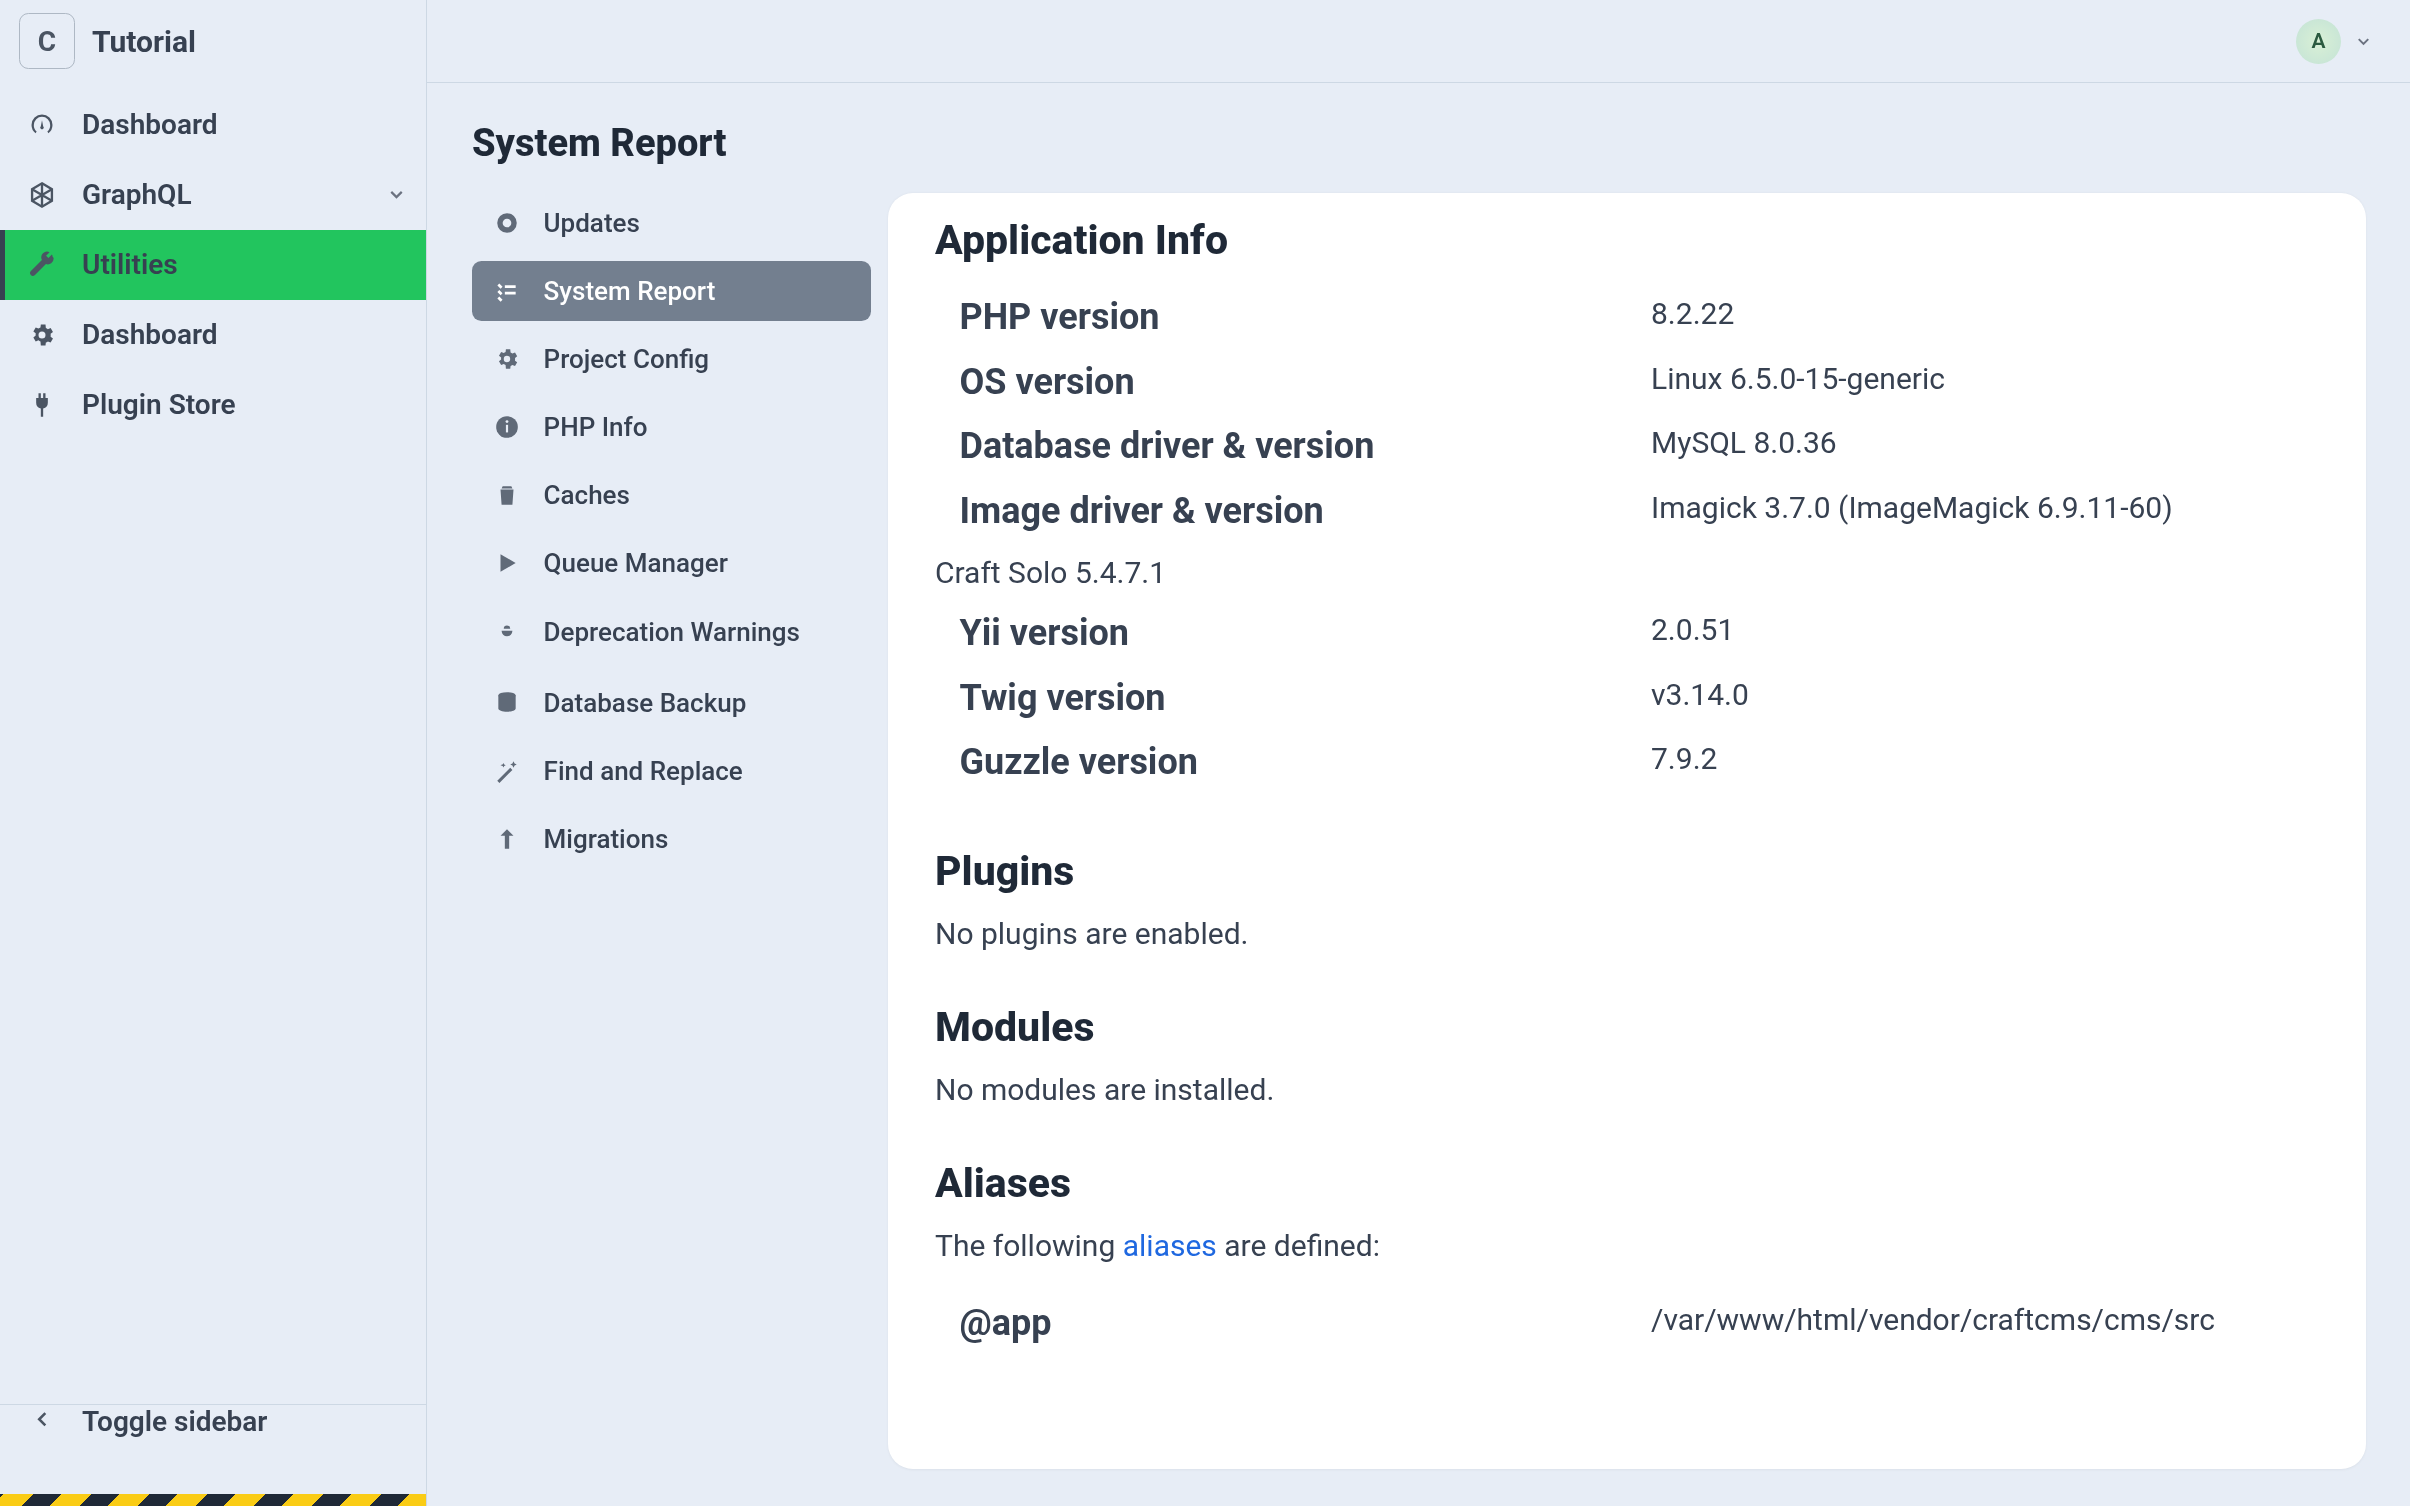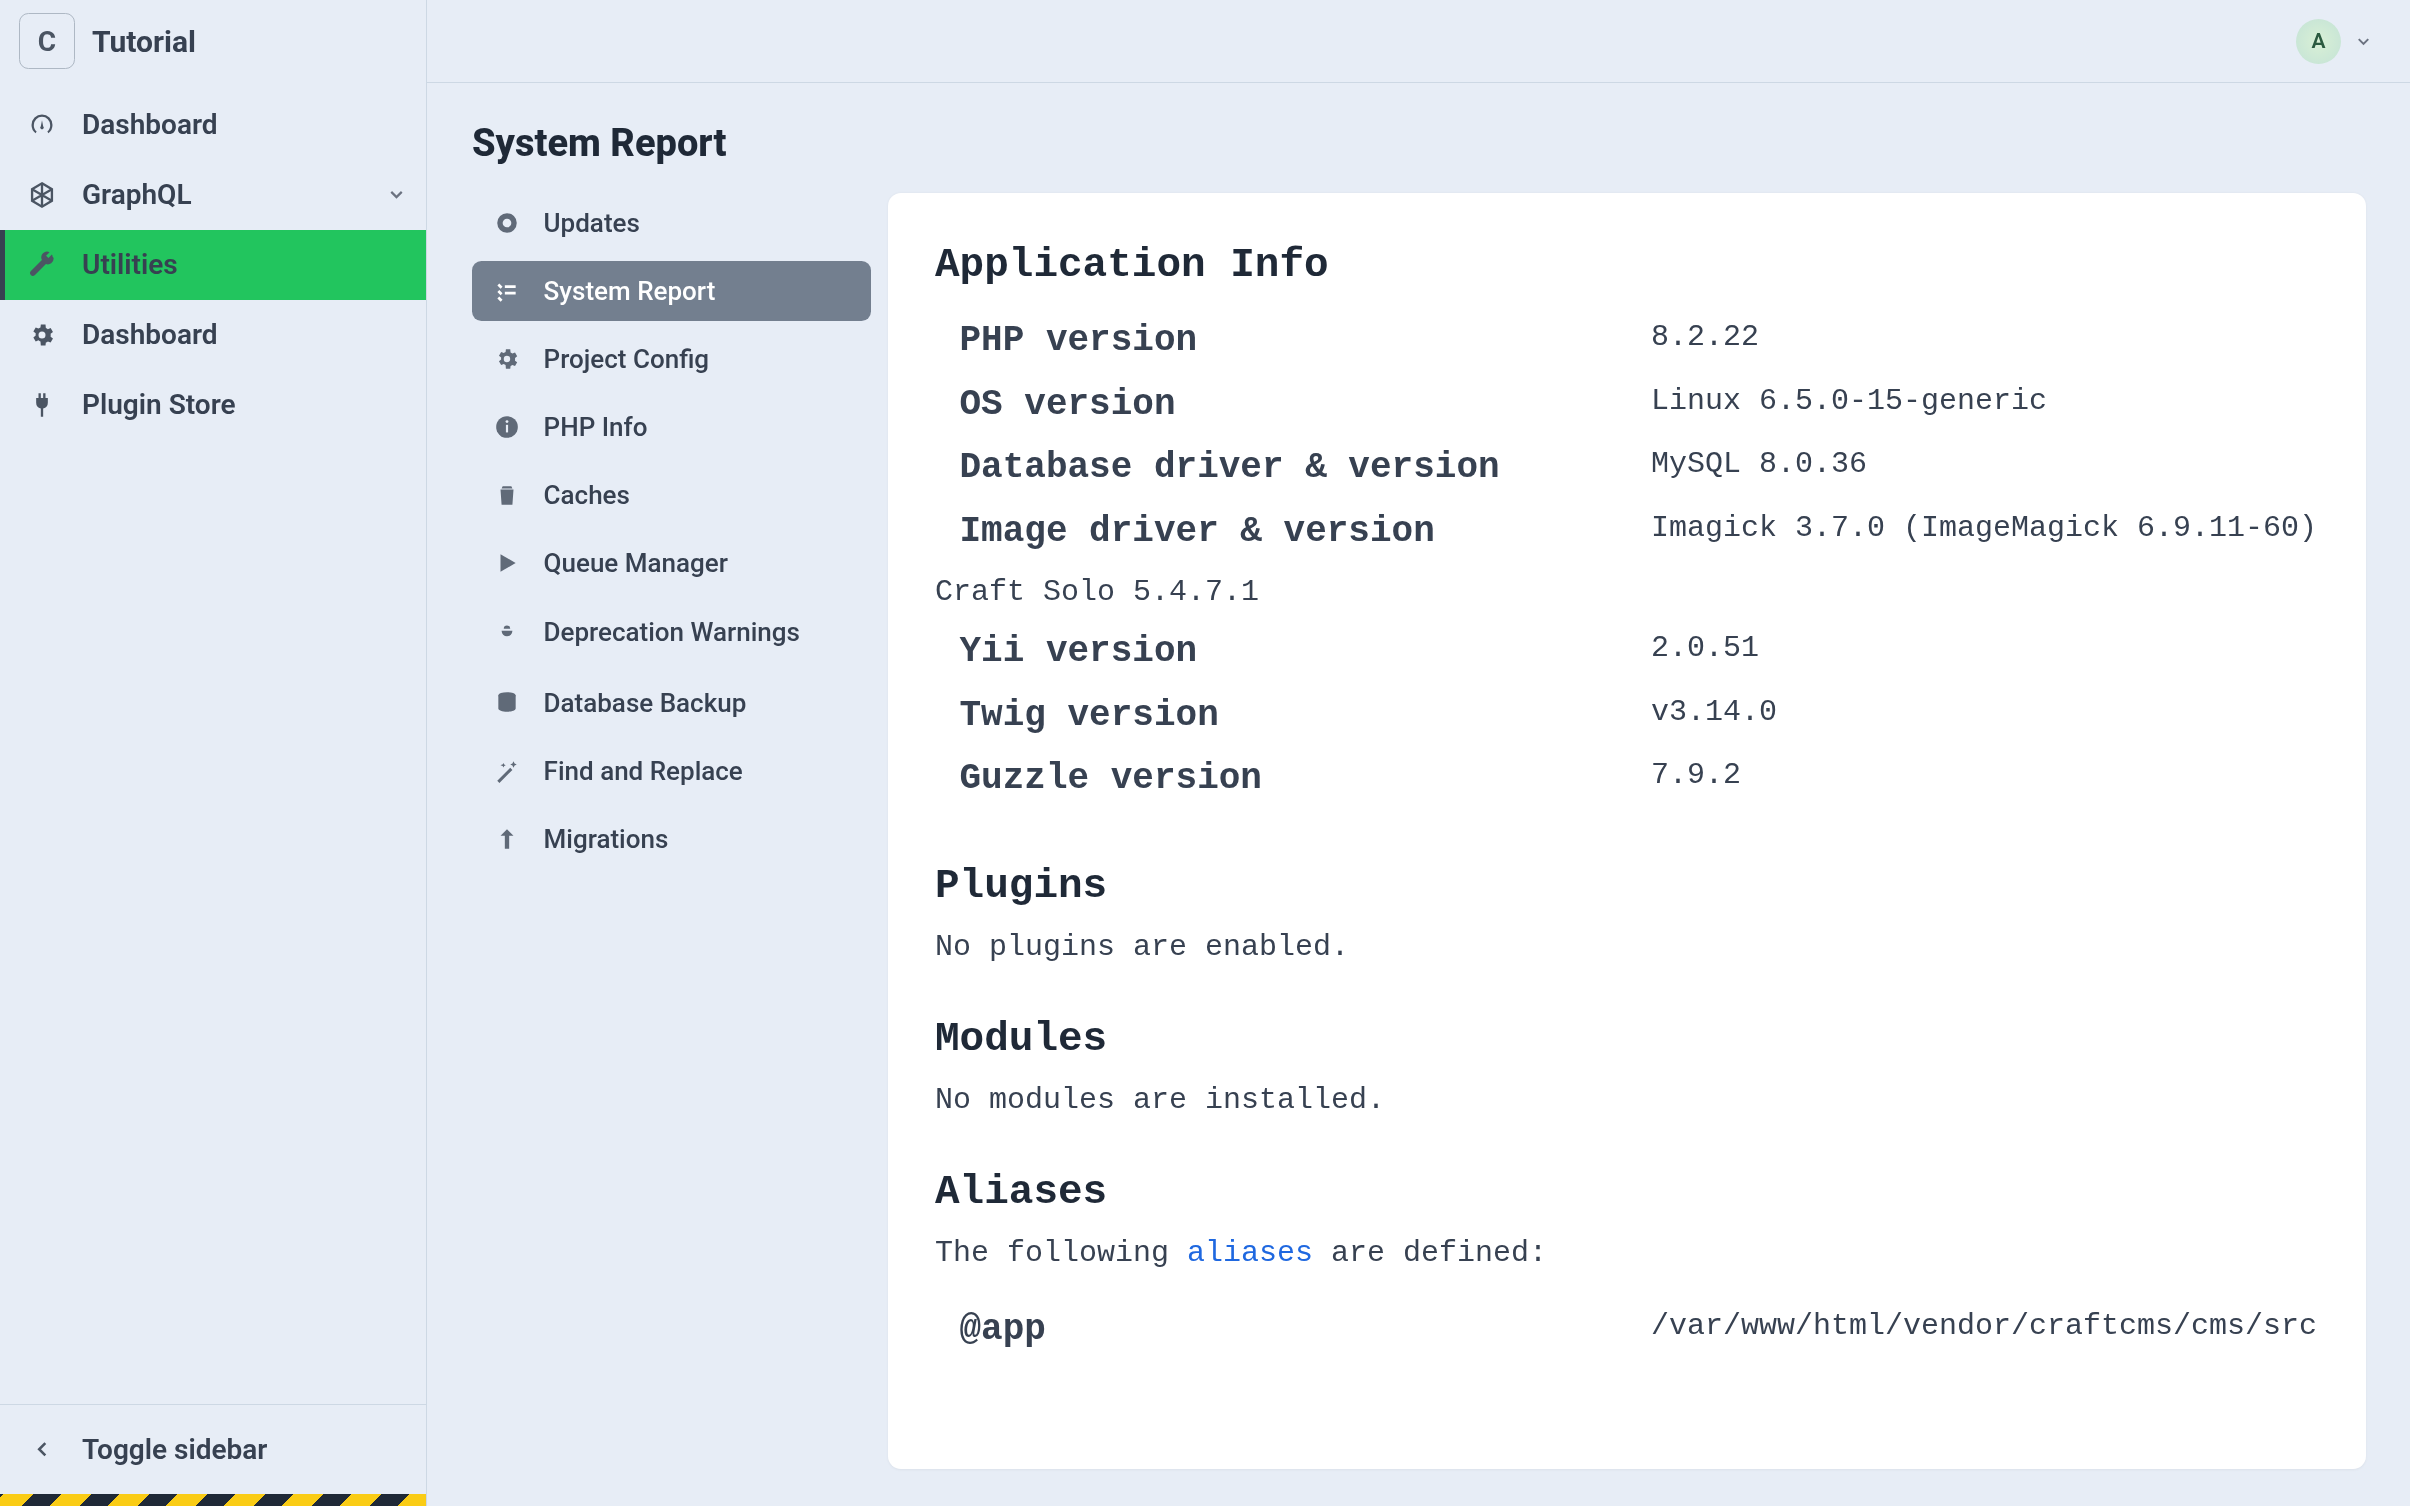"Application Info" .panel { border-radius: 13px -> 25px; font-family: Liberation Mono, monospace -> none; padding: 49px 47px -> 23px 47px }
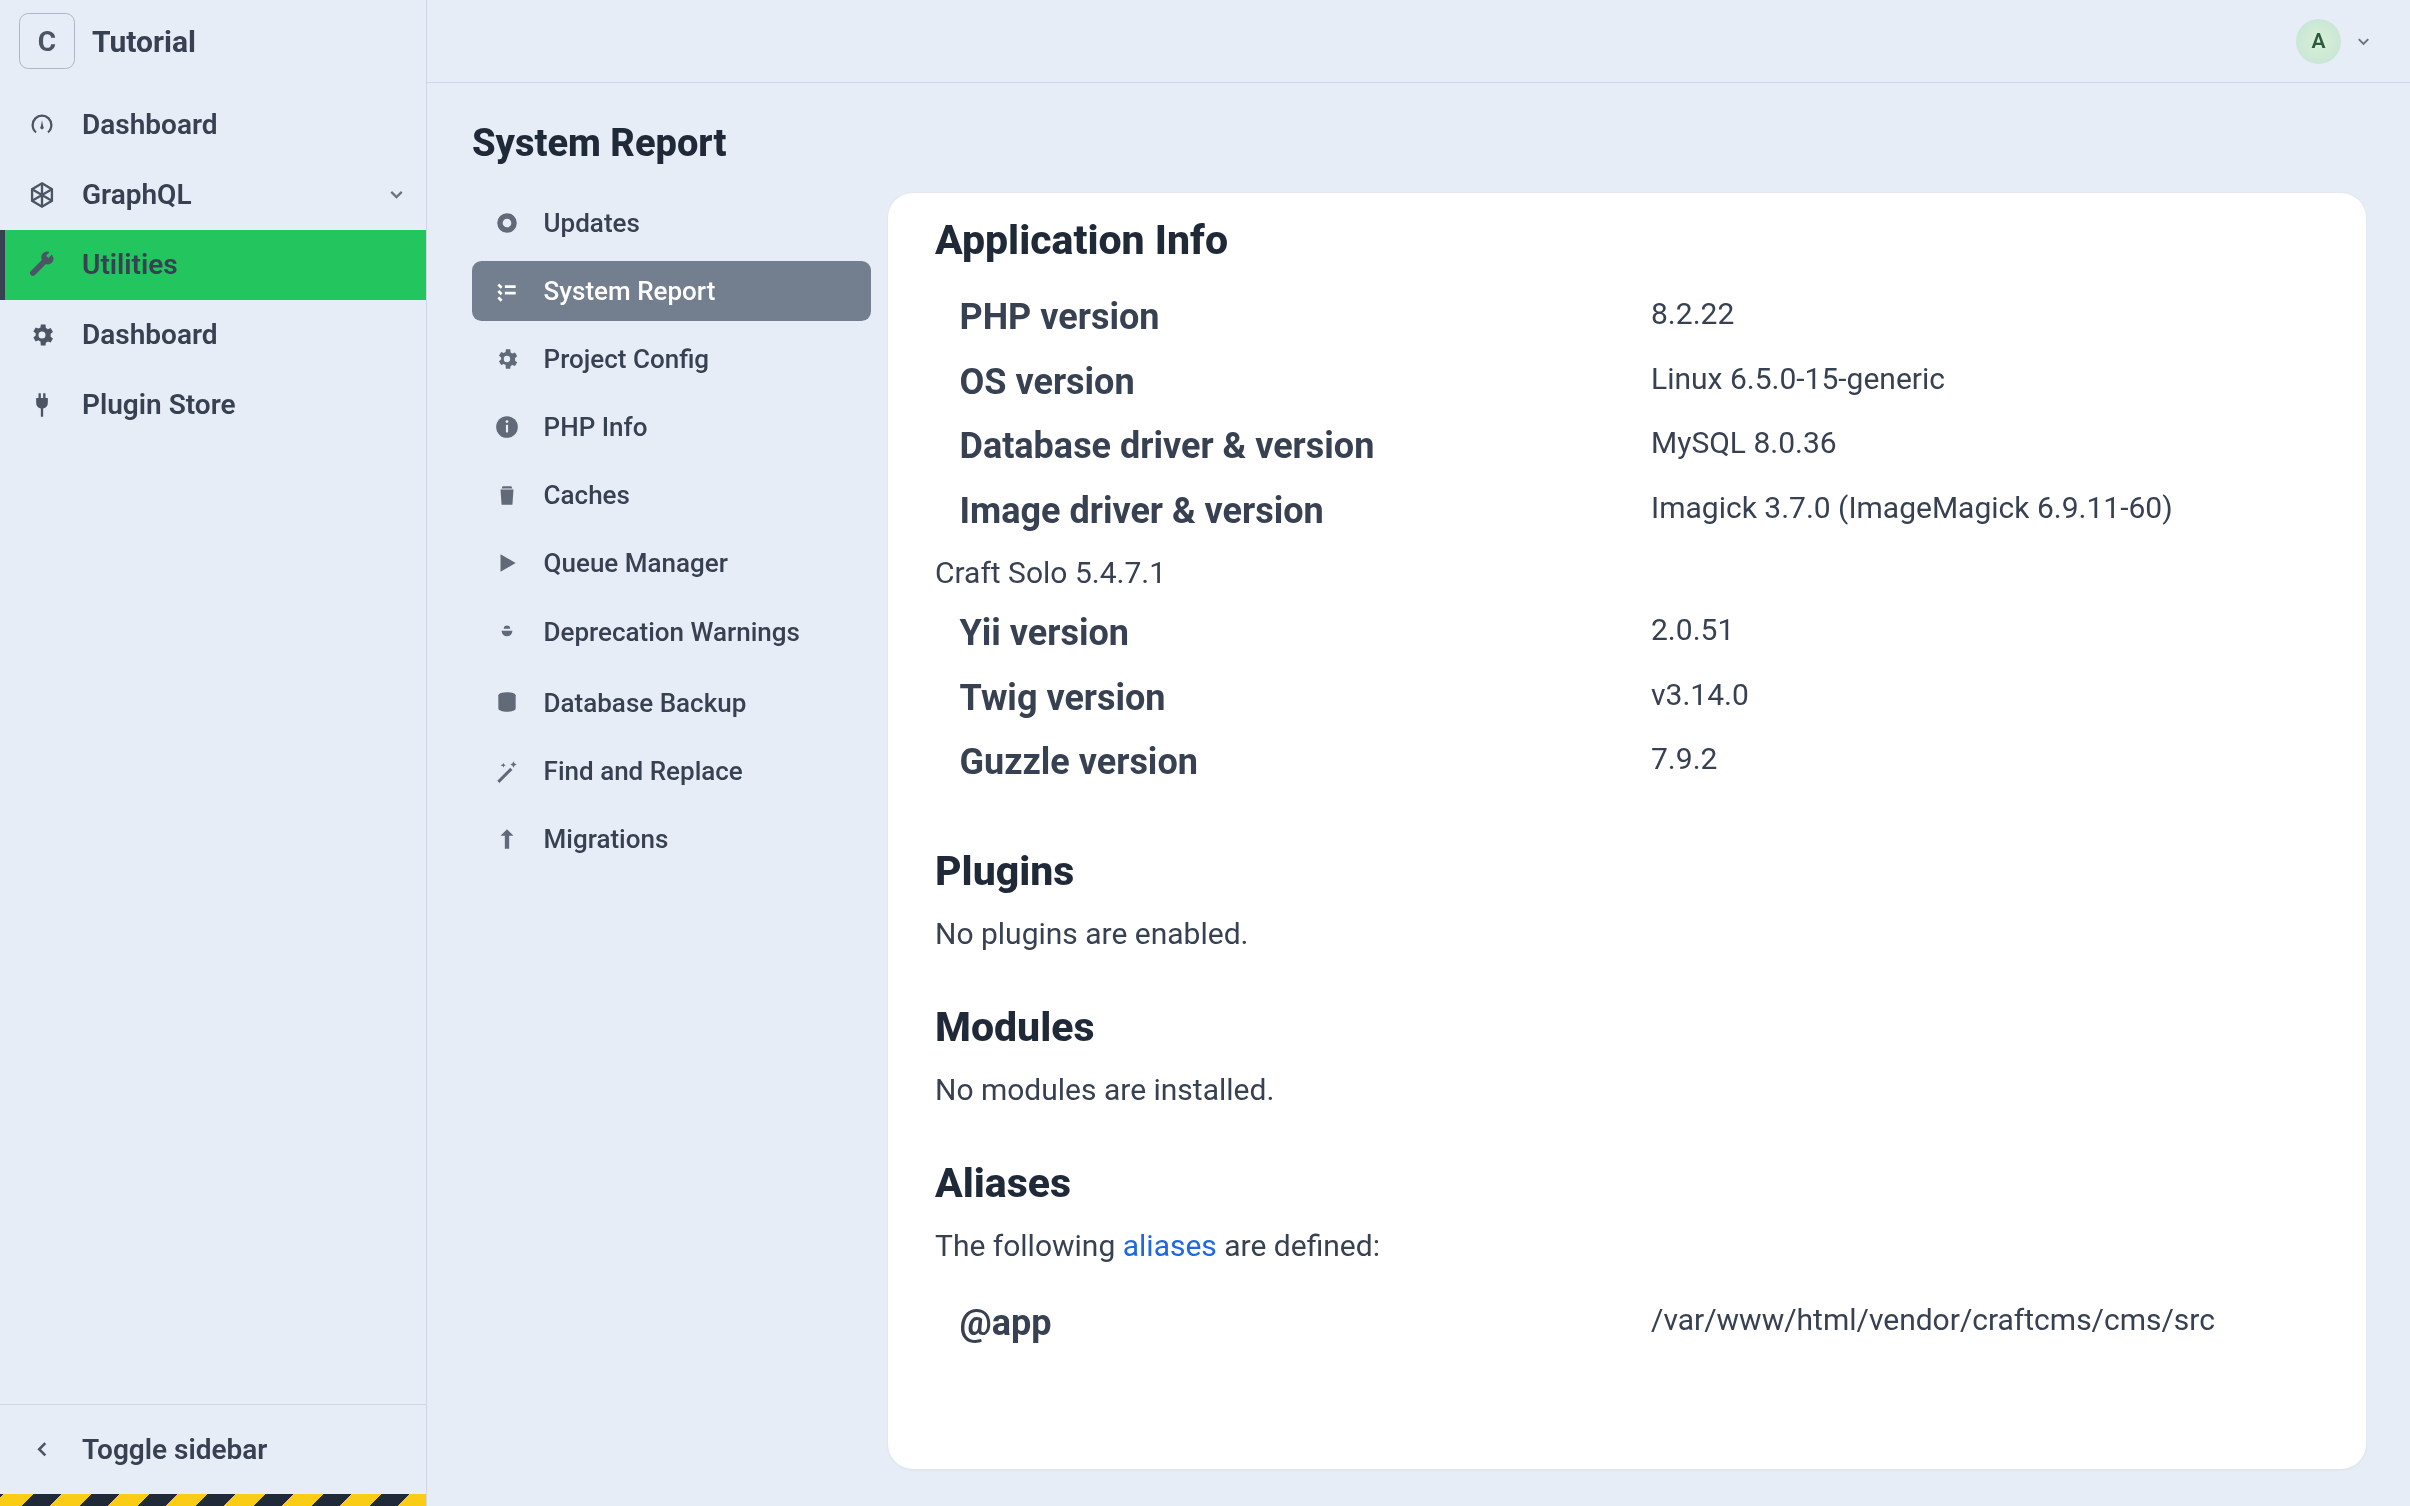"Toggle sidebar" .toggle-btn { align-items: center -> none }
